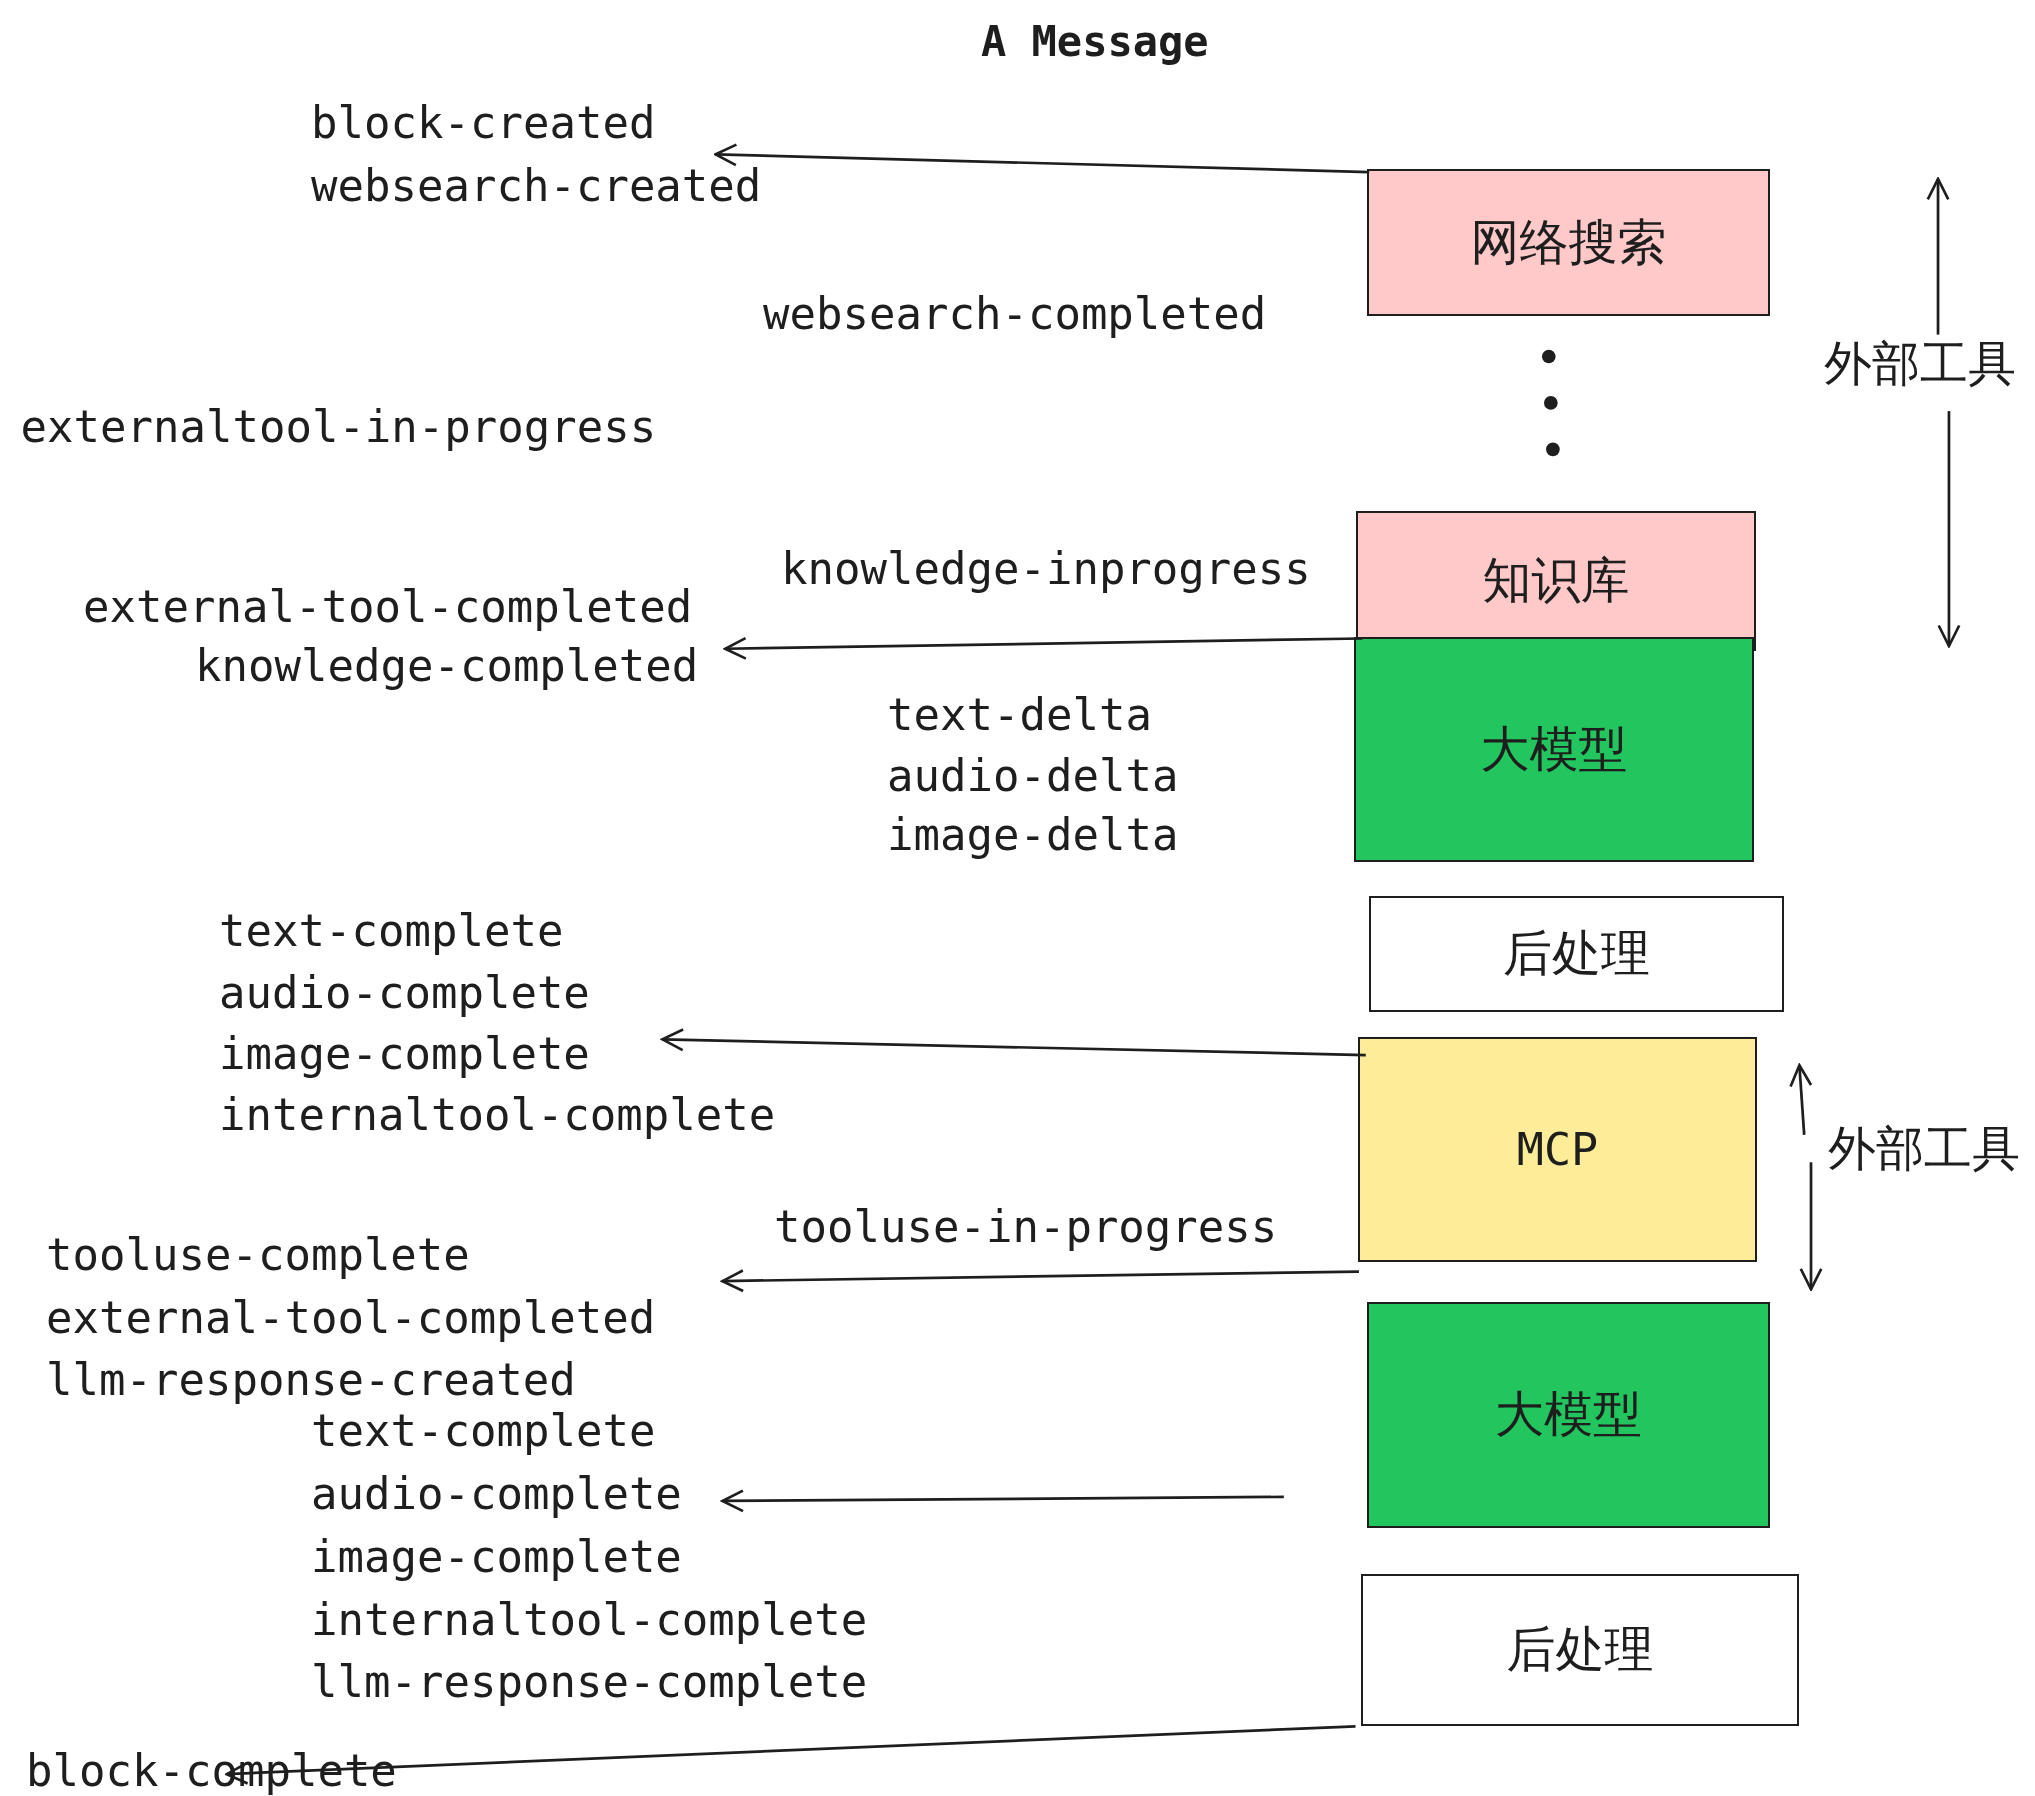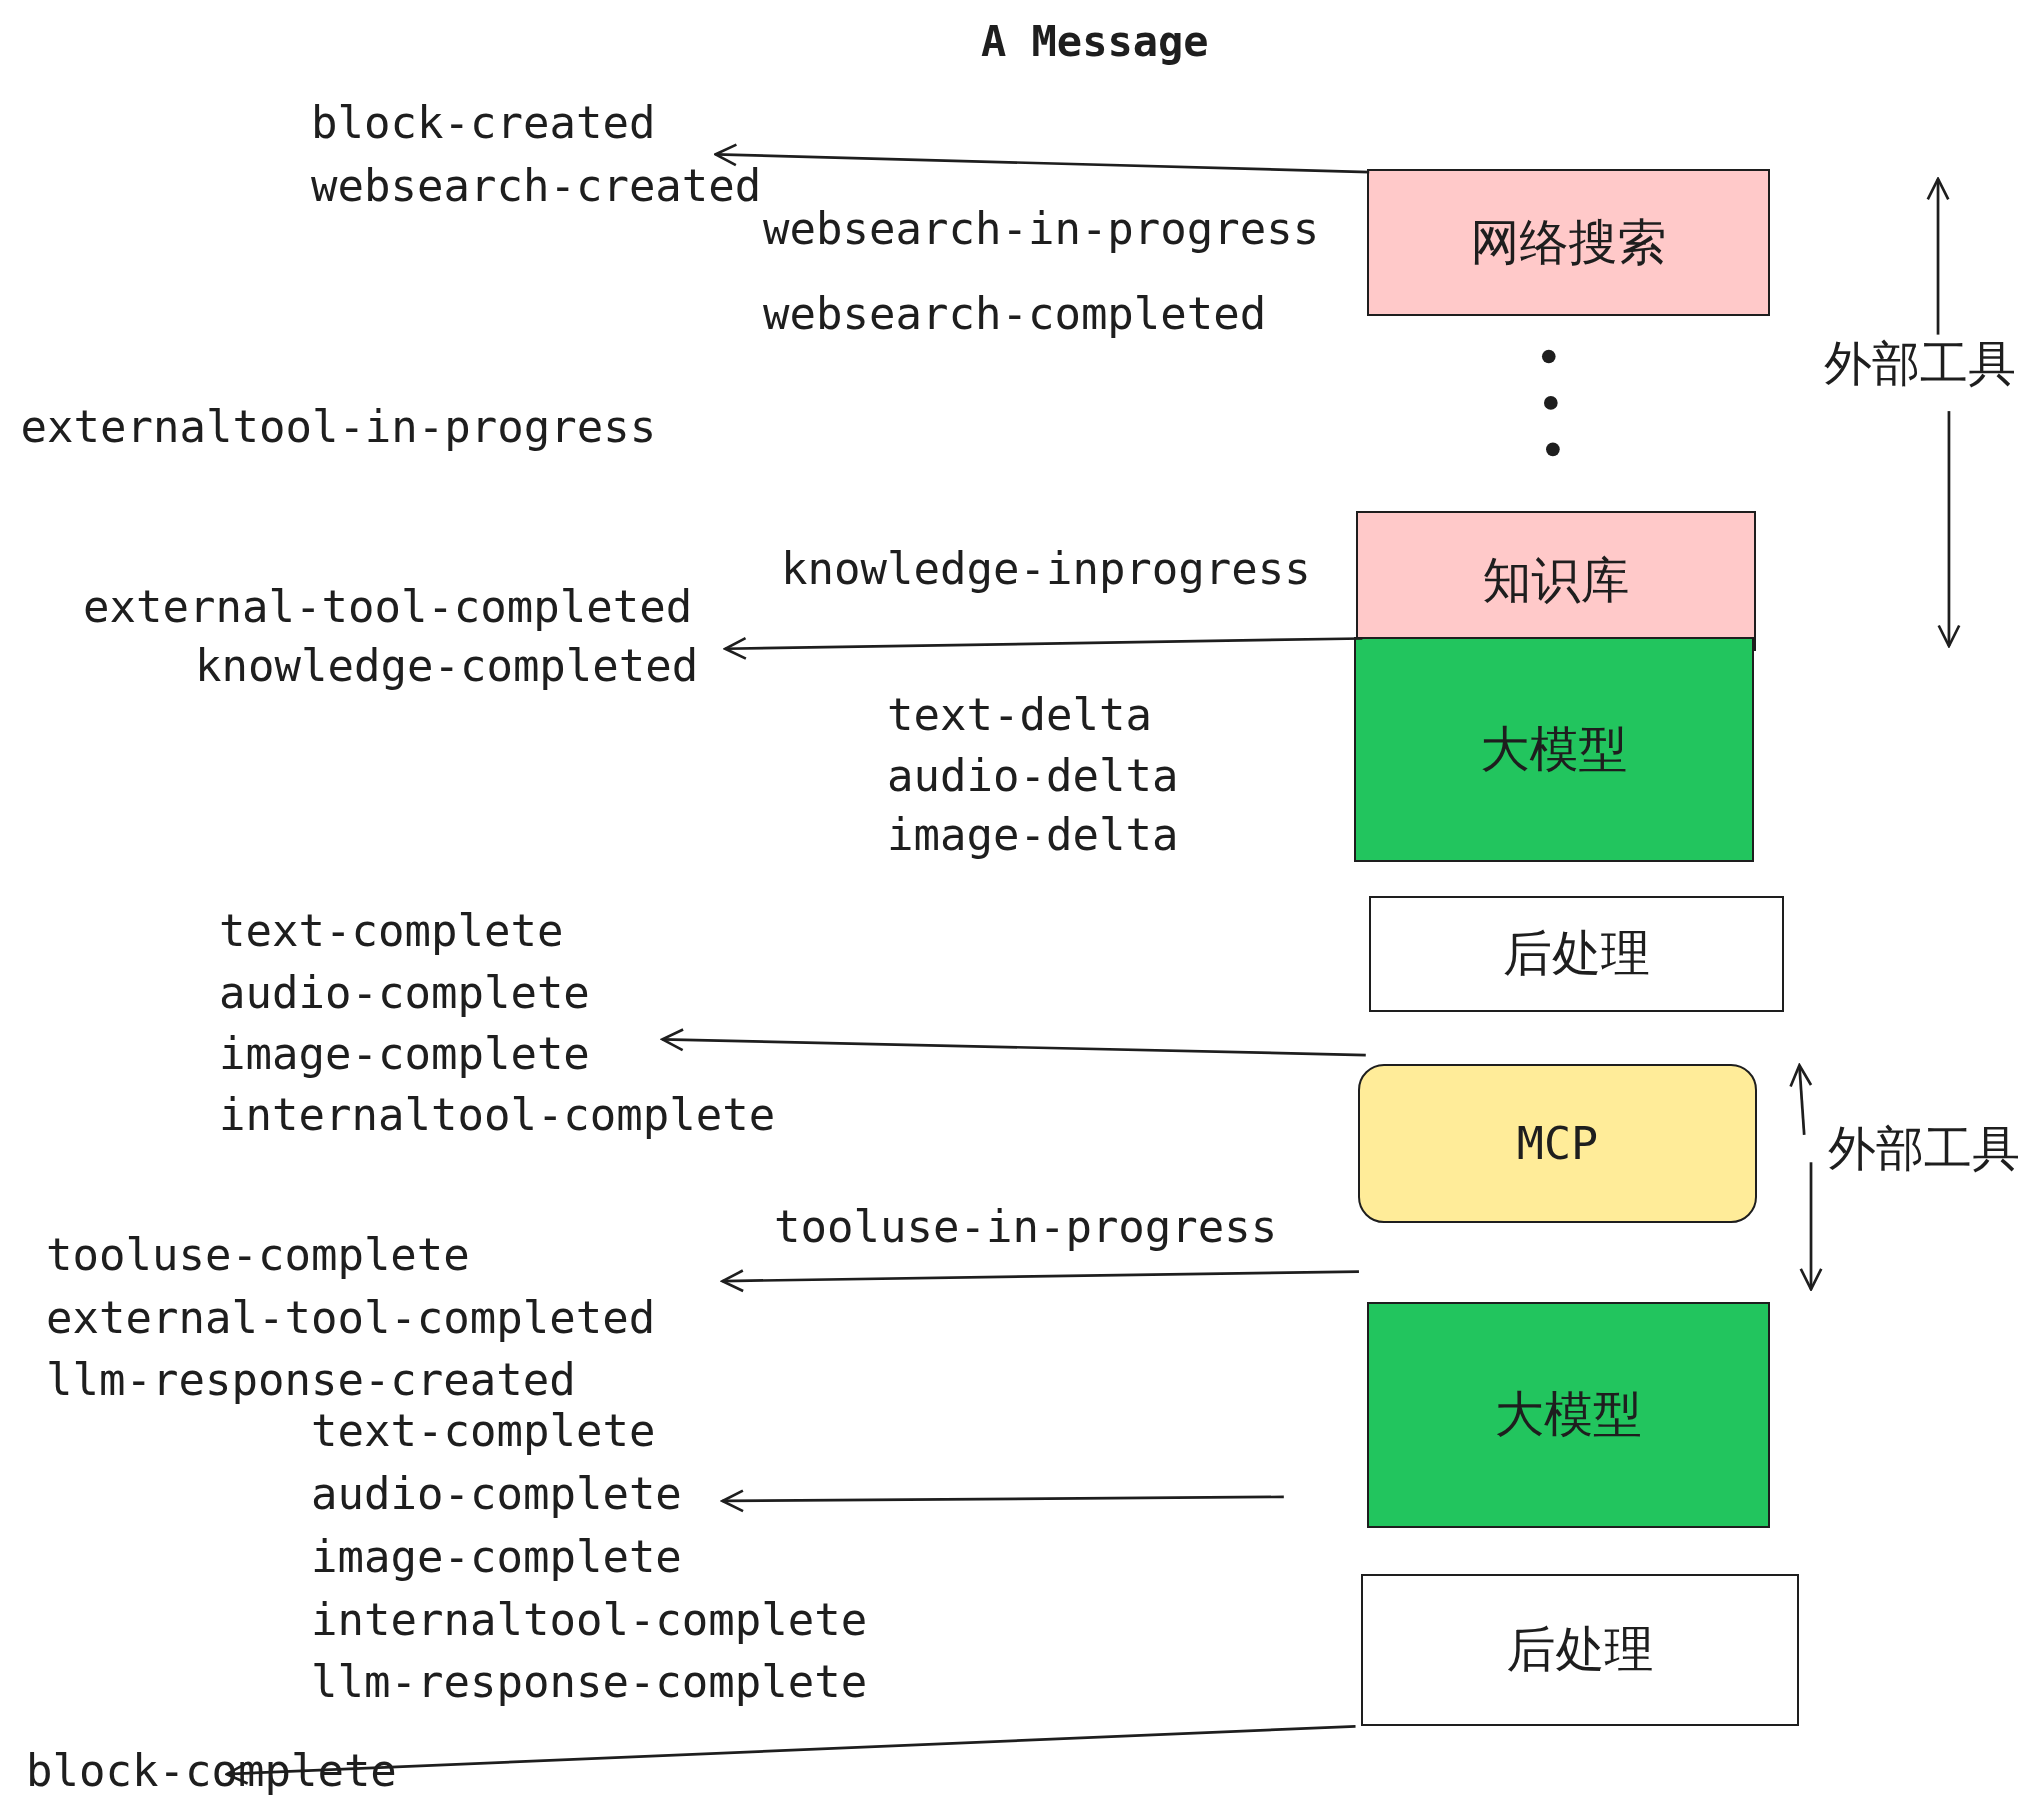"websearch-in-progress" div.ev { html: <div>websearch-in-progress</div> -> none }
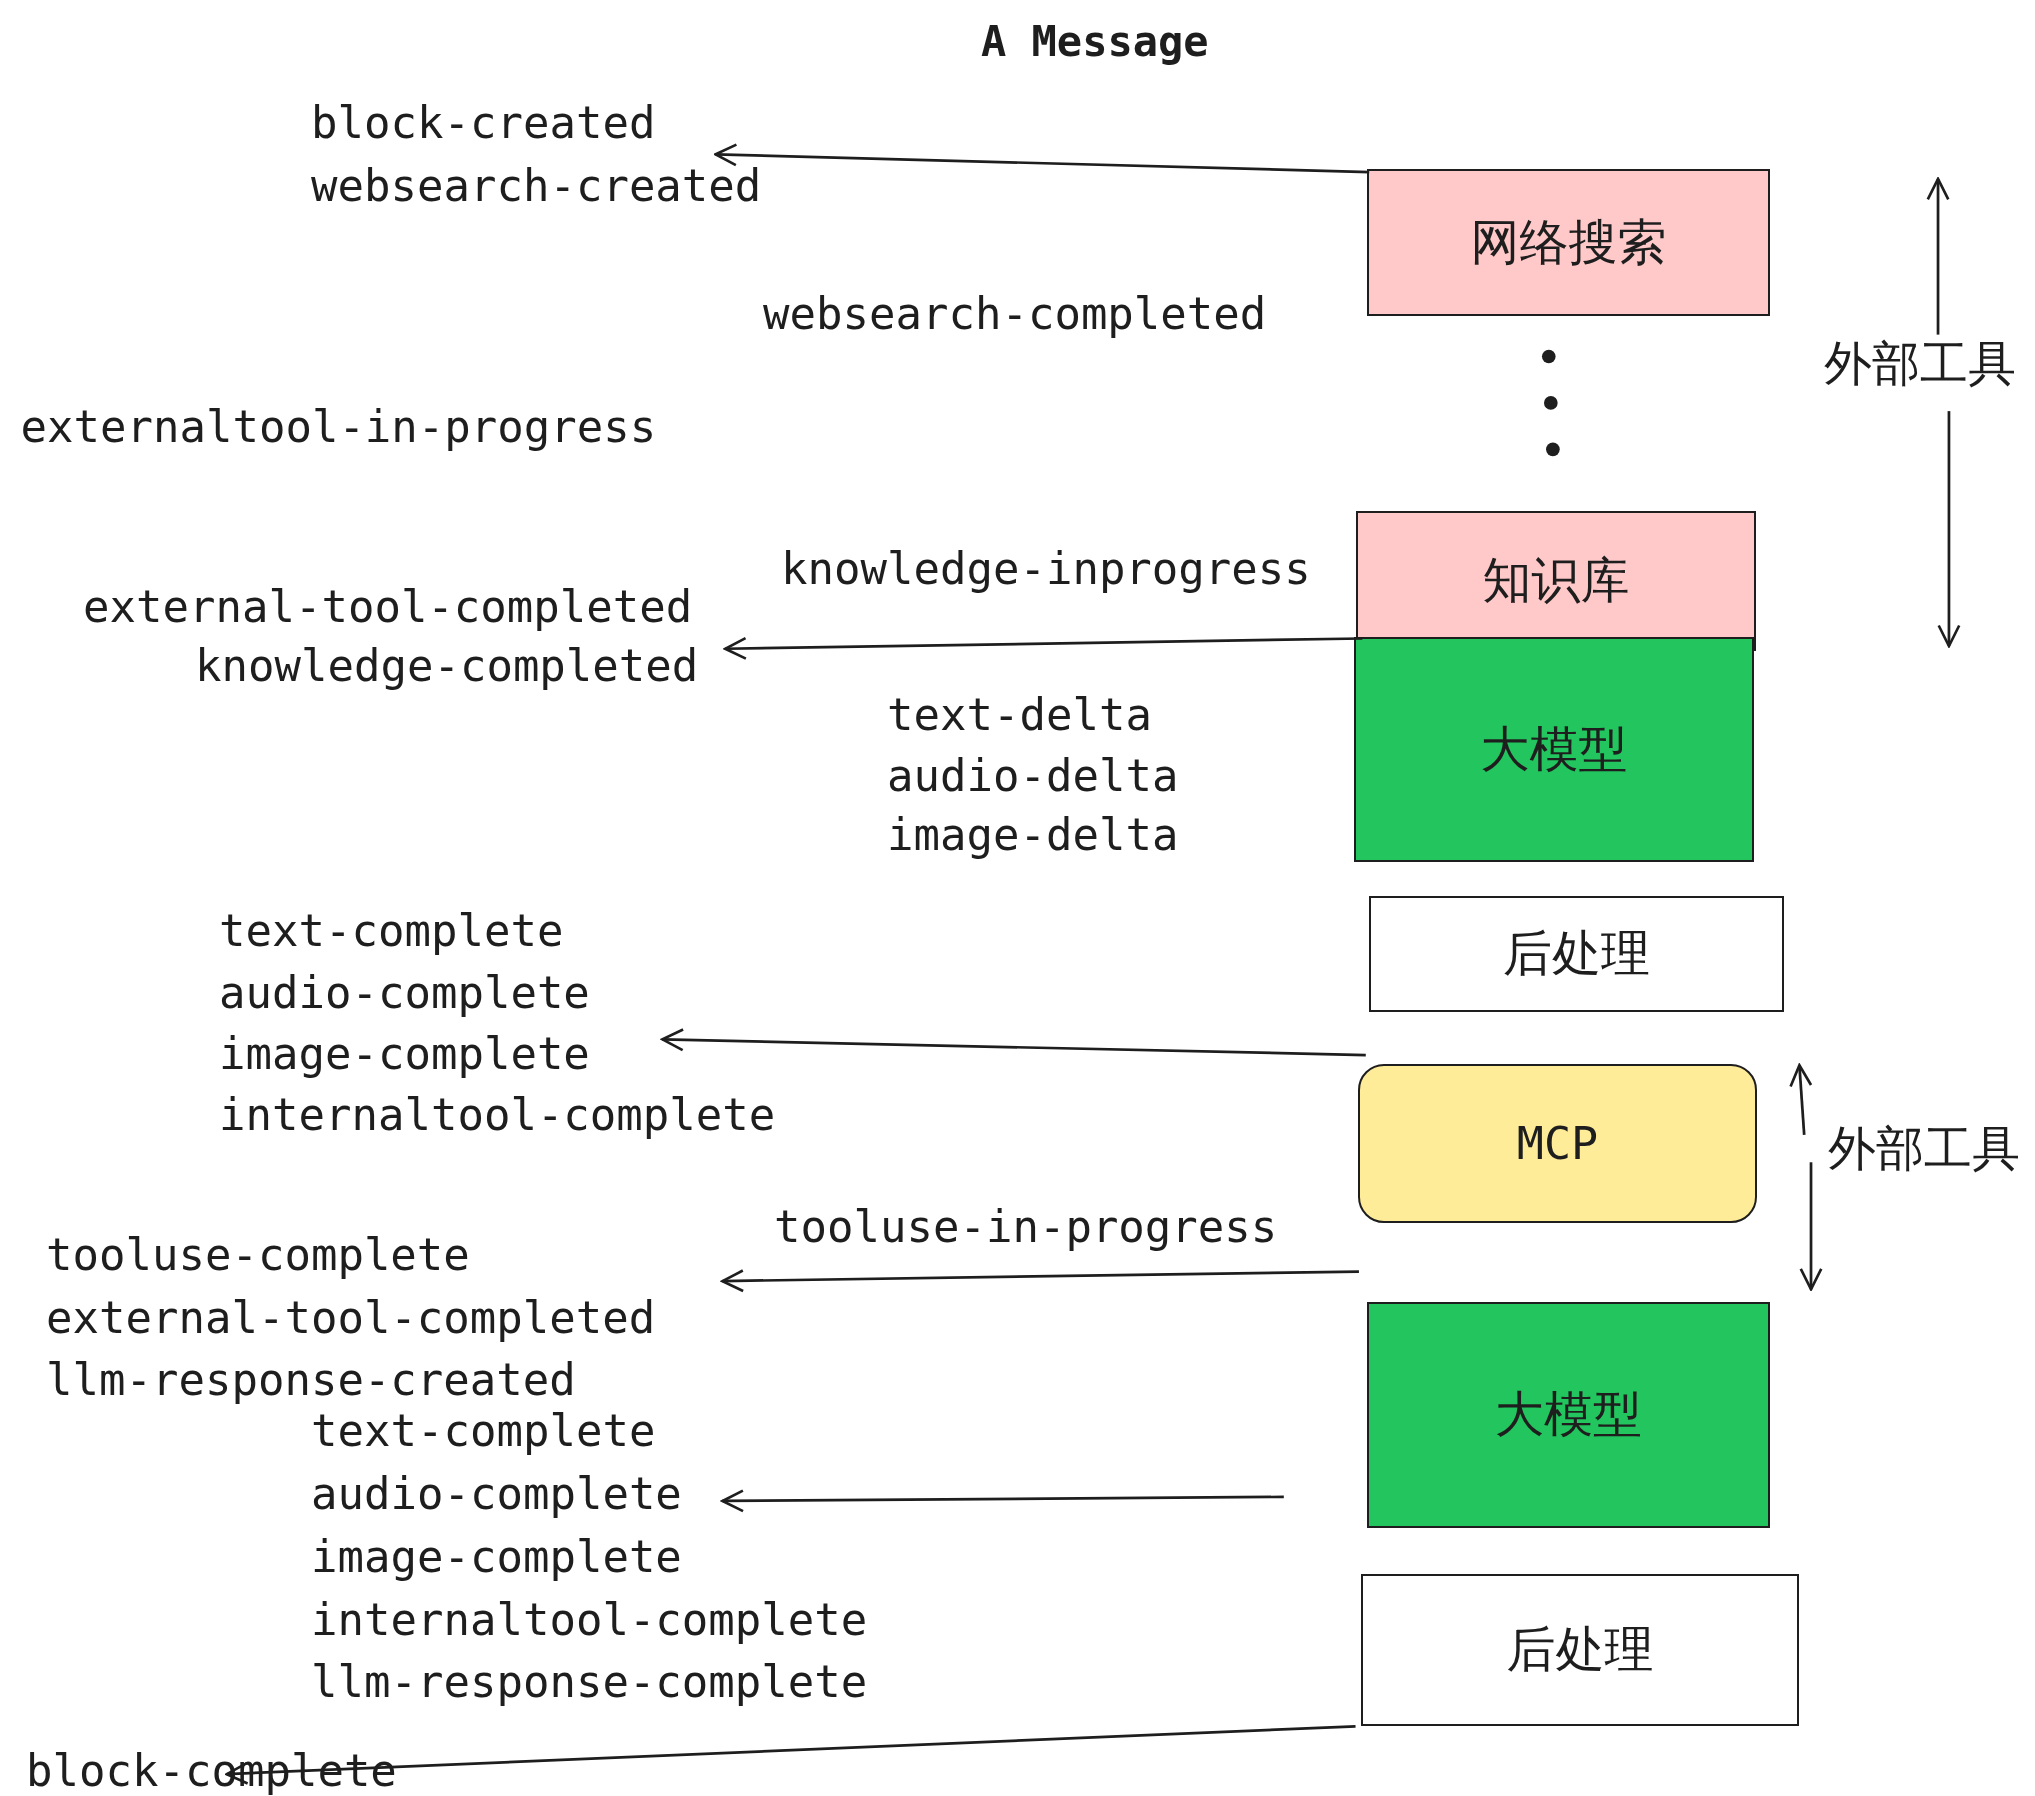"MCP" div.node { border-radius: 26px -> none; height: 159px -> 225px; top: 1064px -> 1037px }
